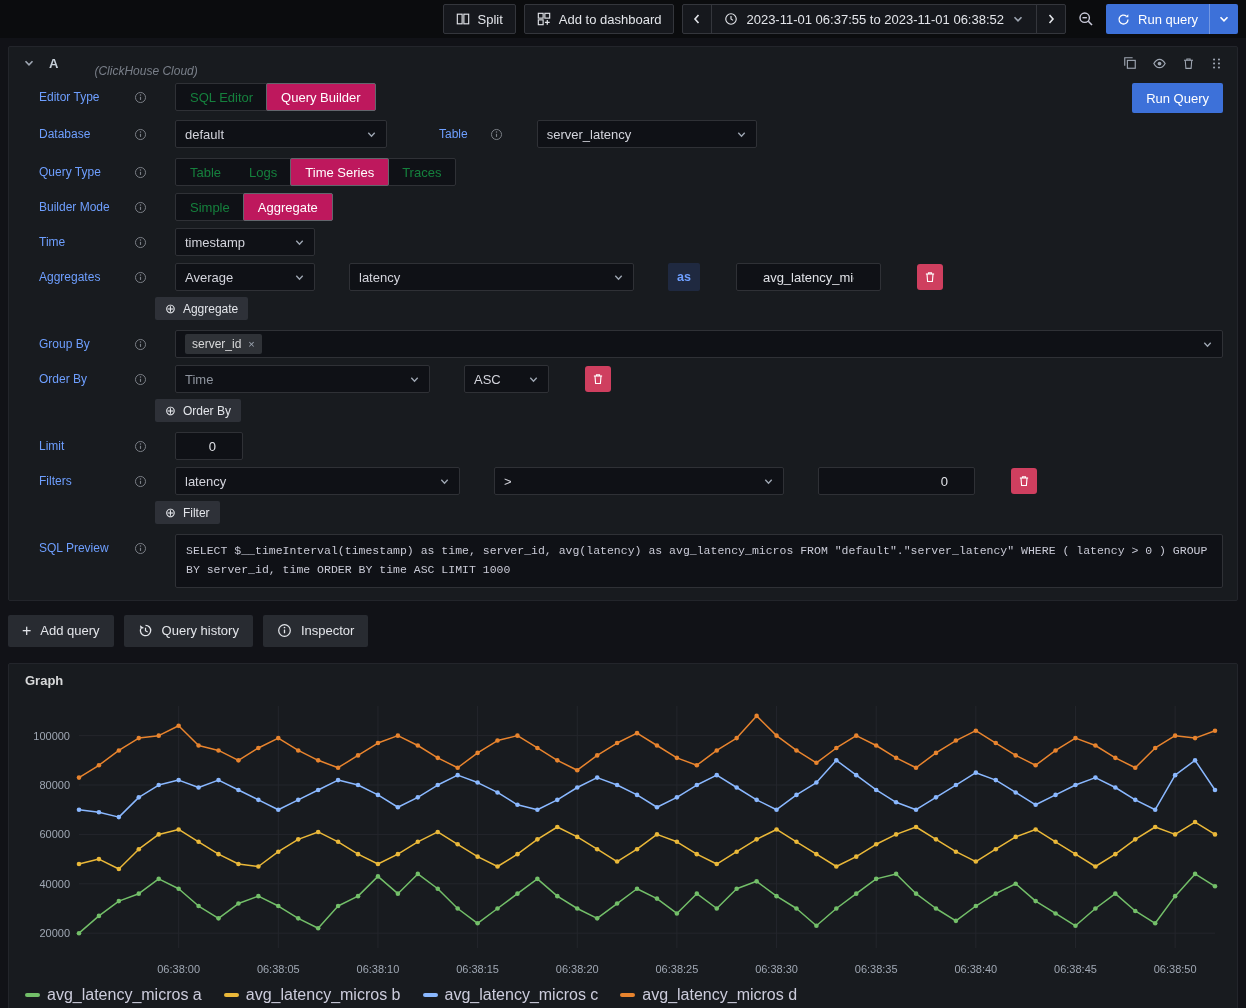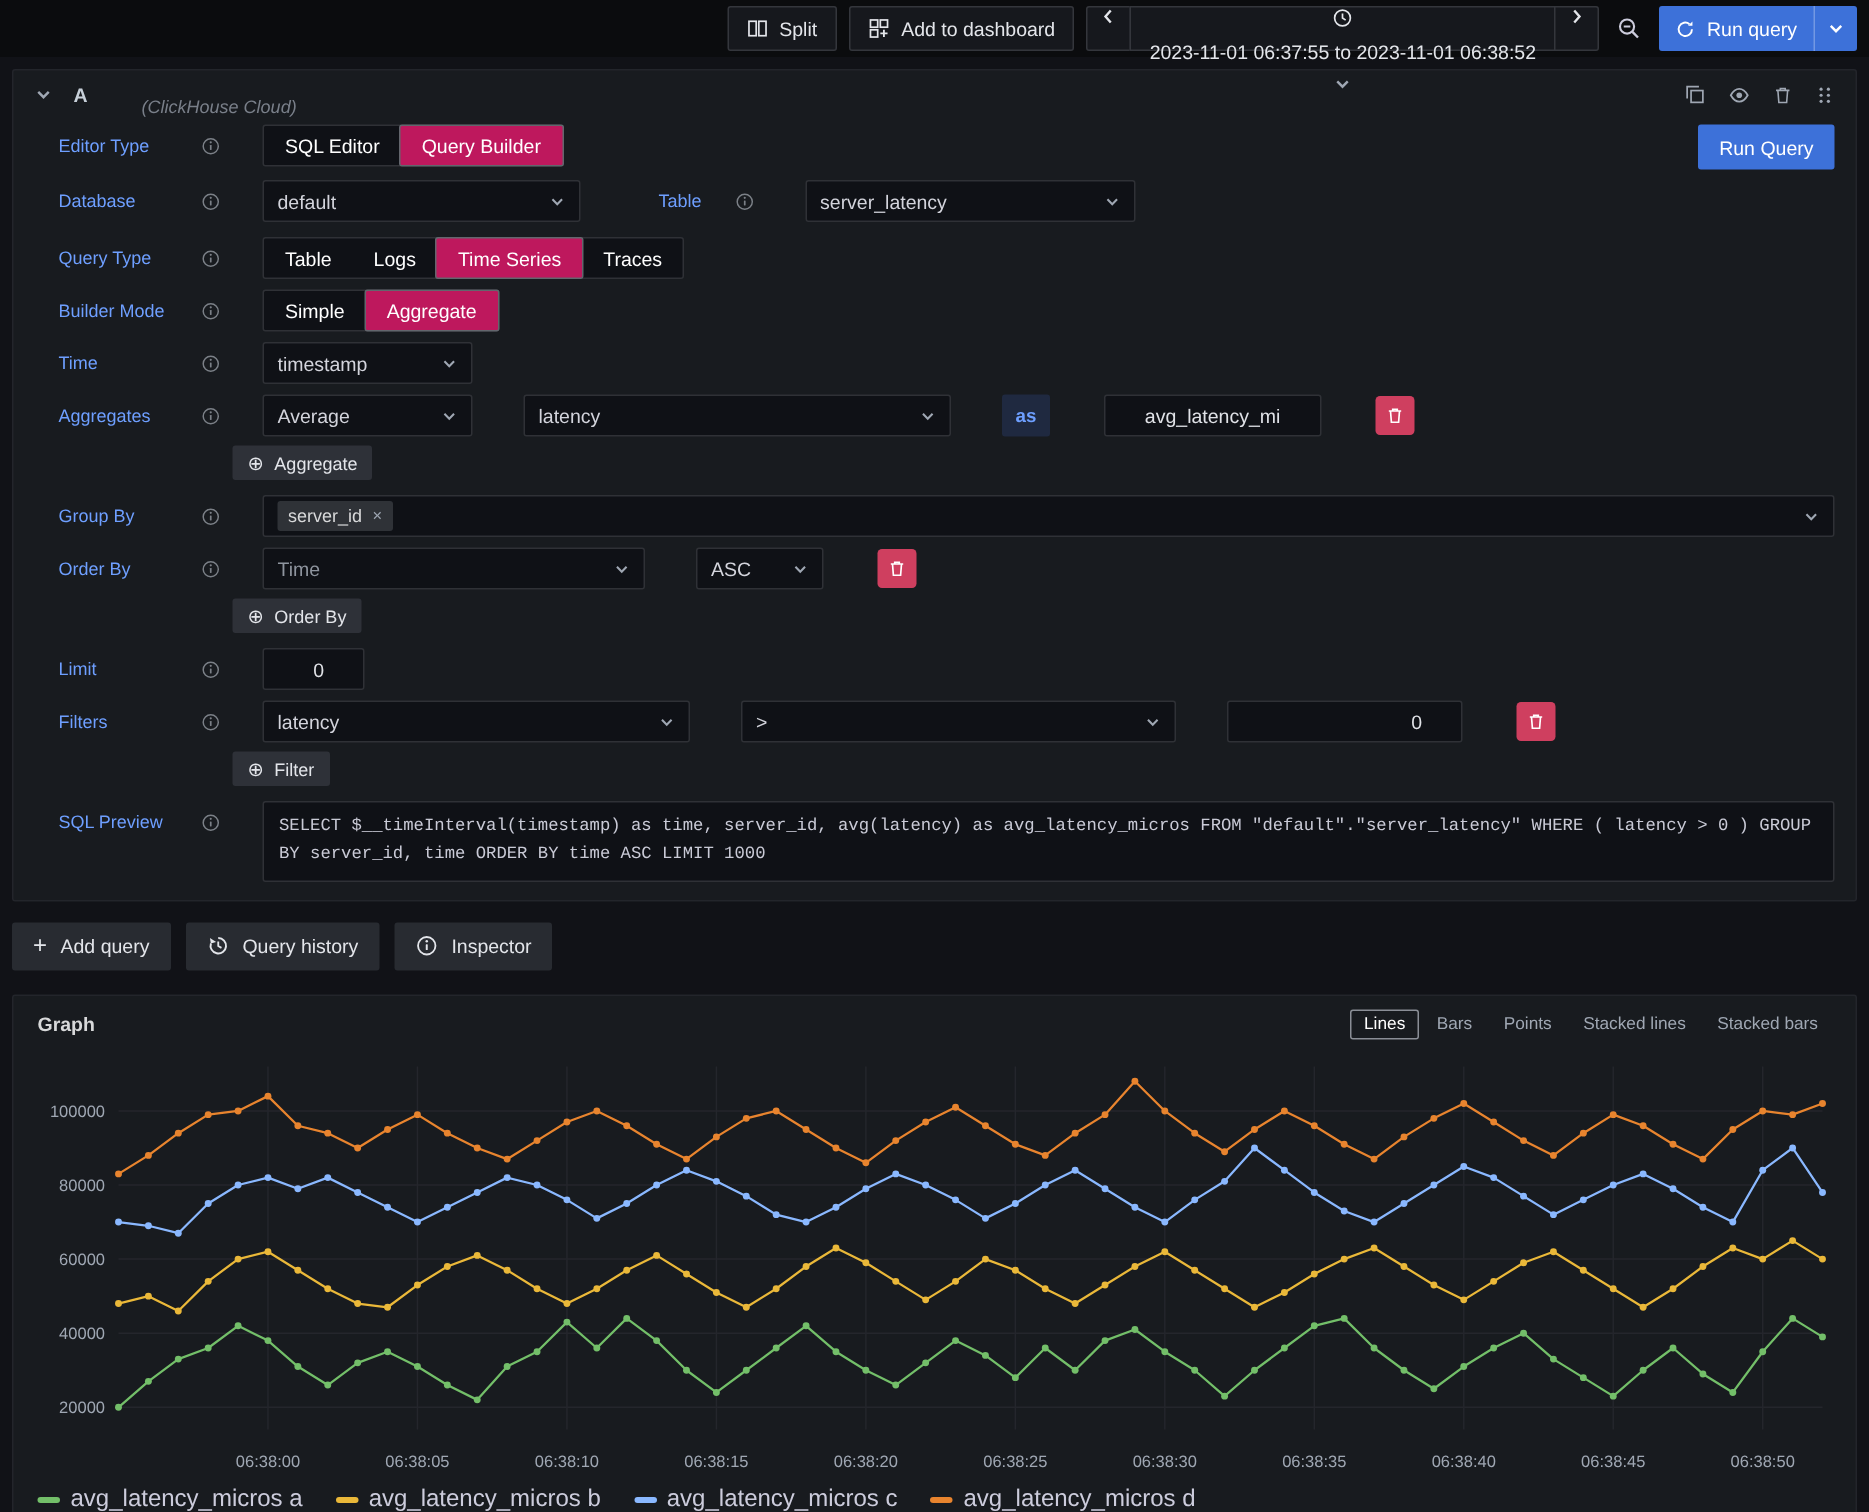"2023-11-01 06:37:55 to 2023-11-01" .tp-group .tb-btn { flex-direction: column -> none }
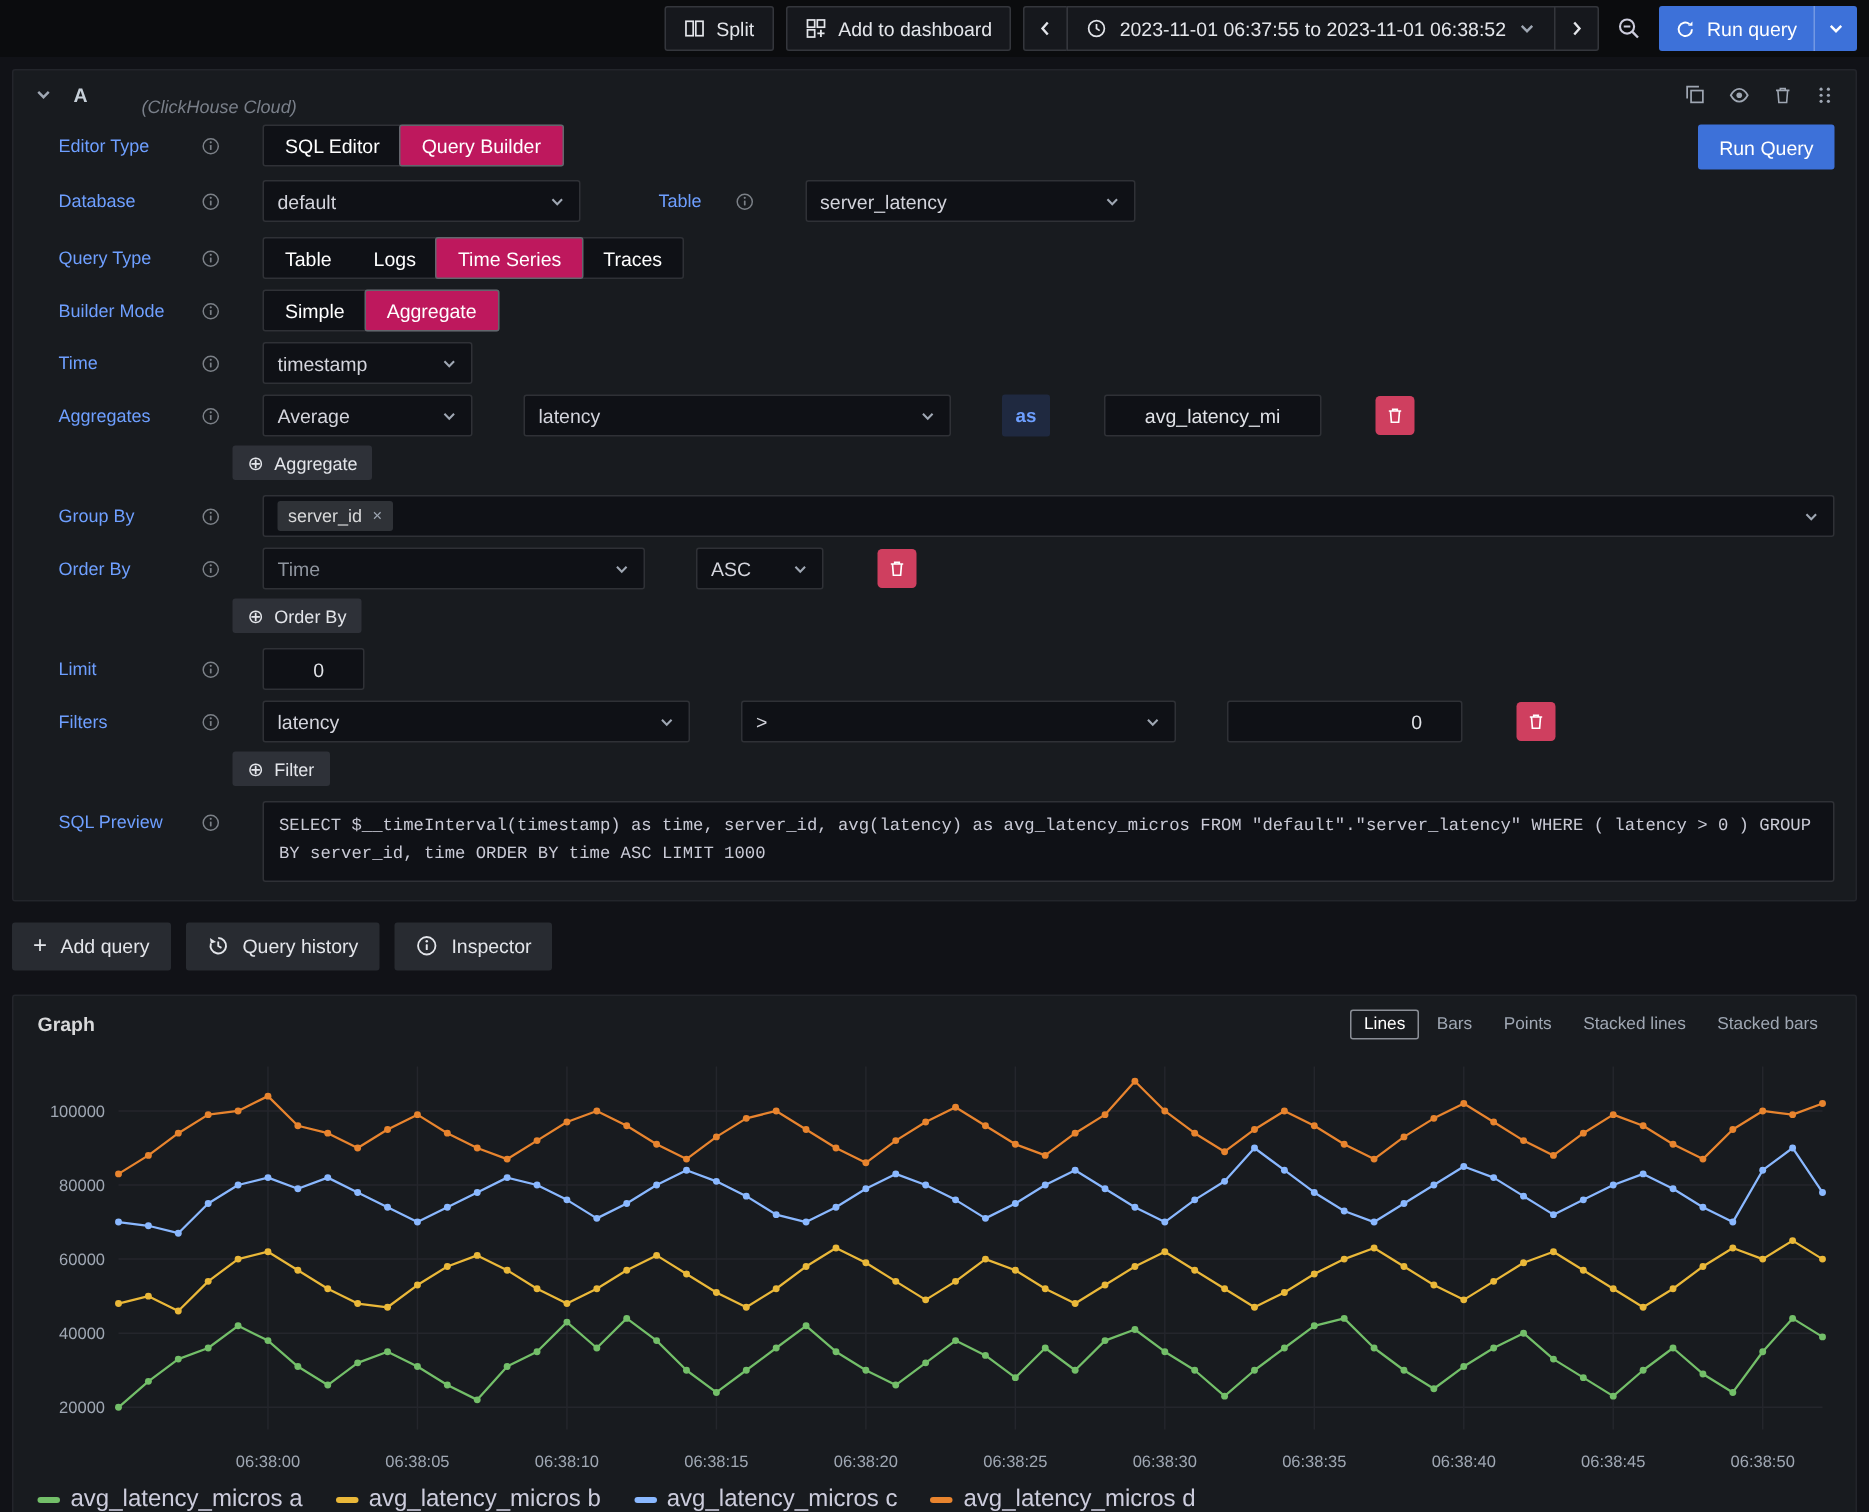"SQL Editor" .ropt { color: #ffffff -> #15803d }
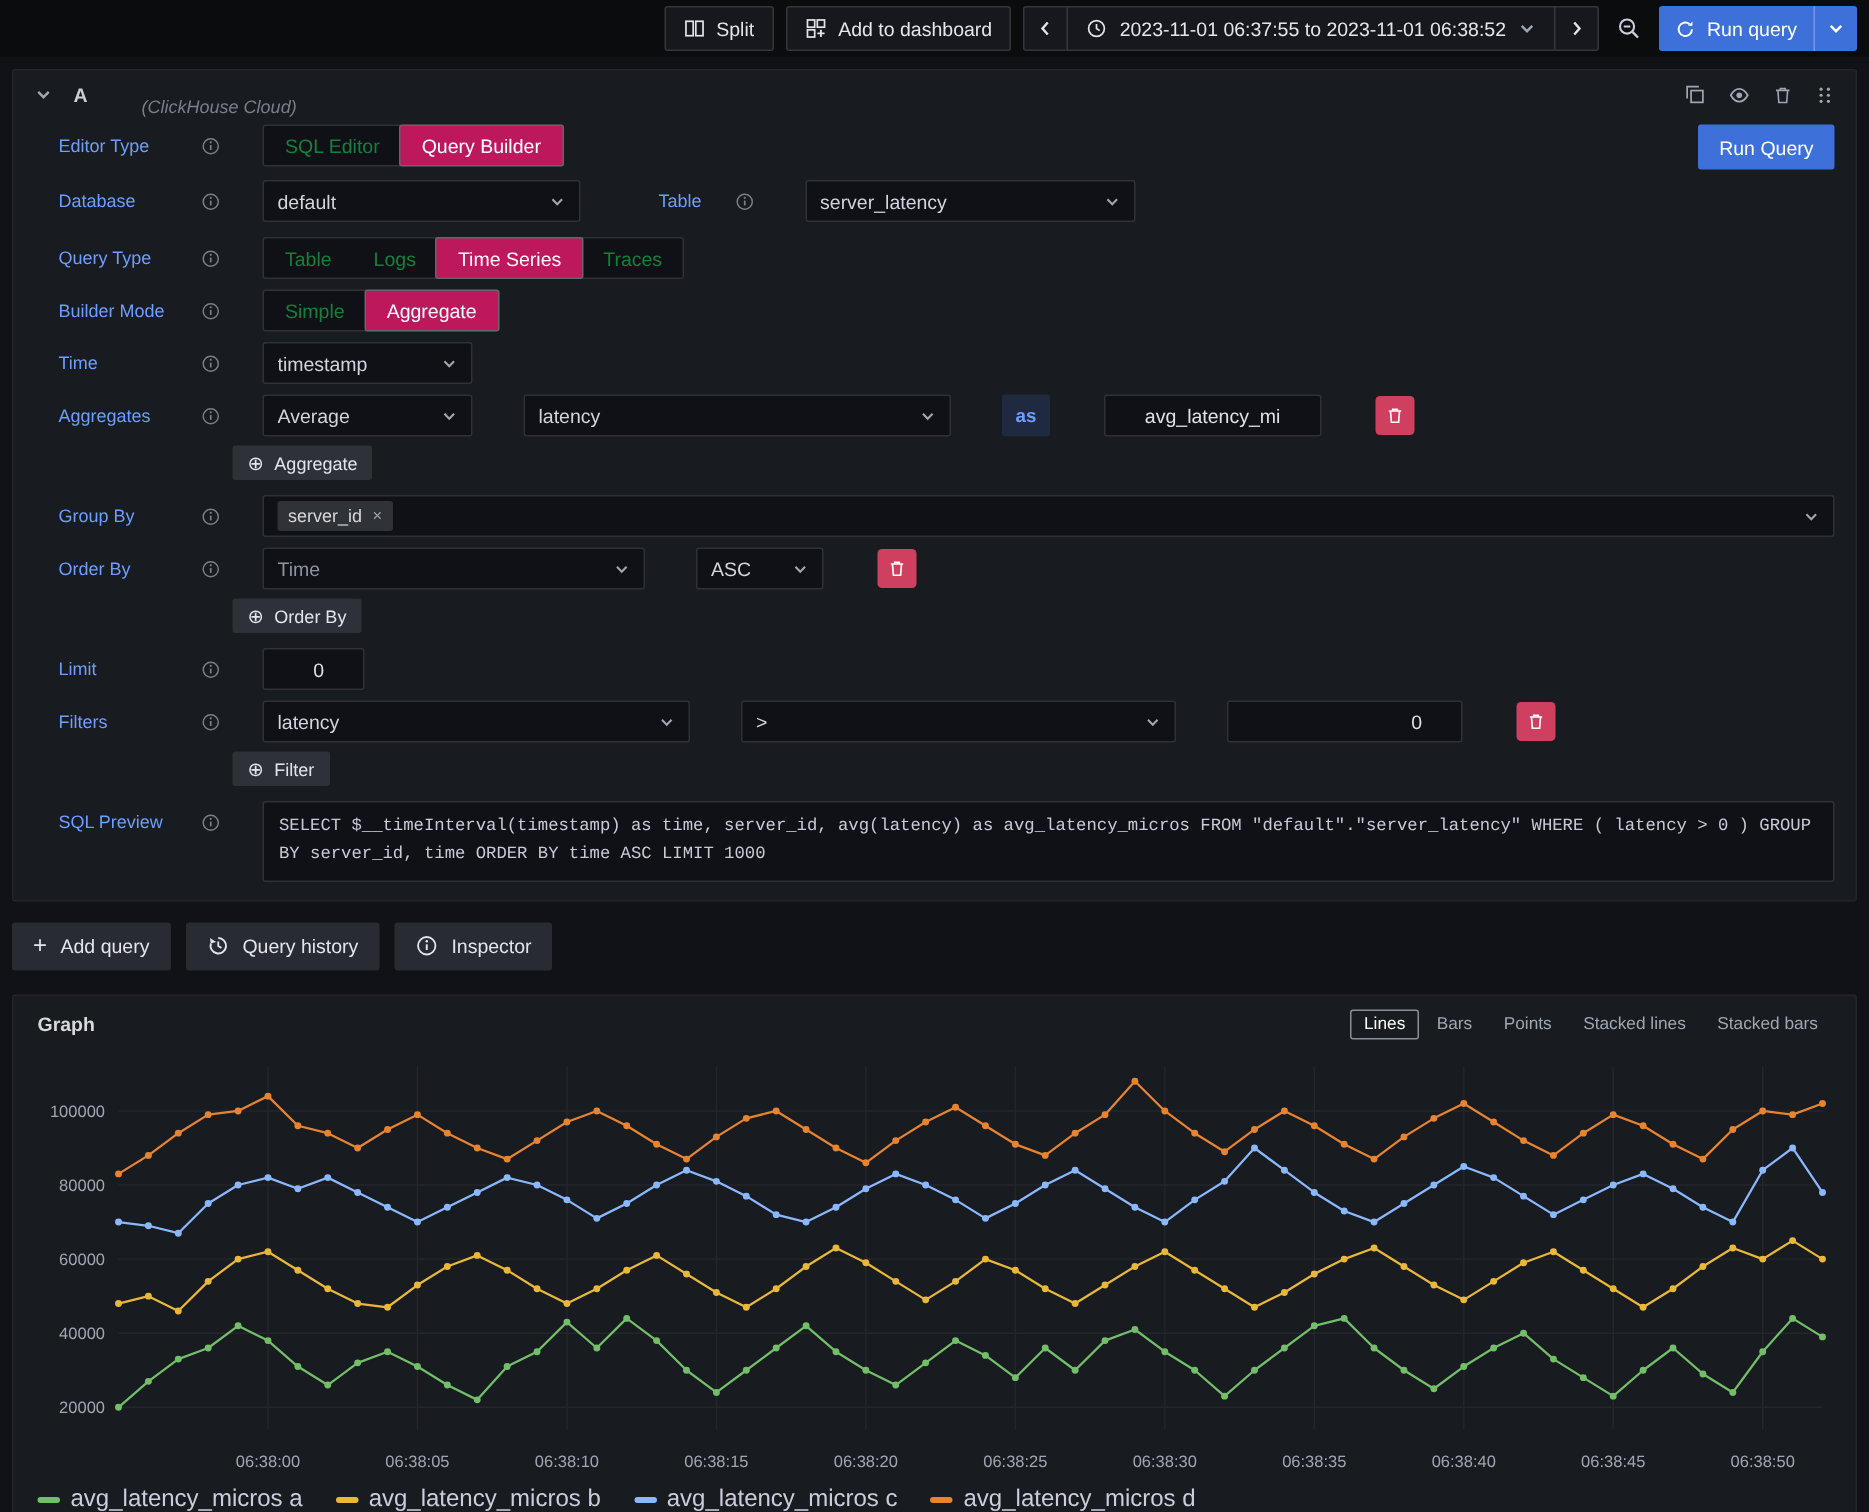"Lines" div.g-modes { html: <div> <span>Lines</span> <span>Bars</span> <span>Points</span> <span>Stacked lines</span> <span>Stacked bars</span> </div> -> none }
